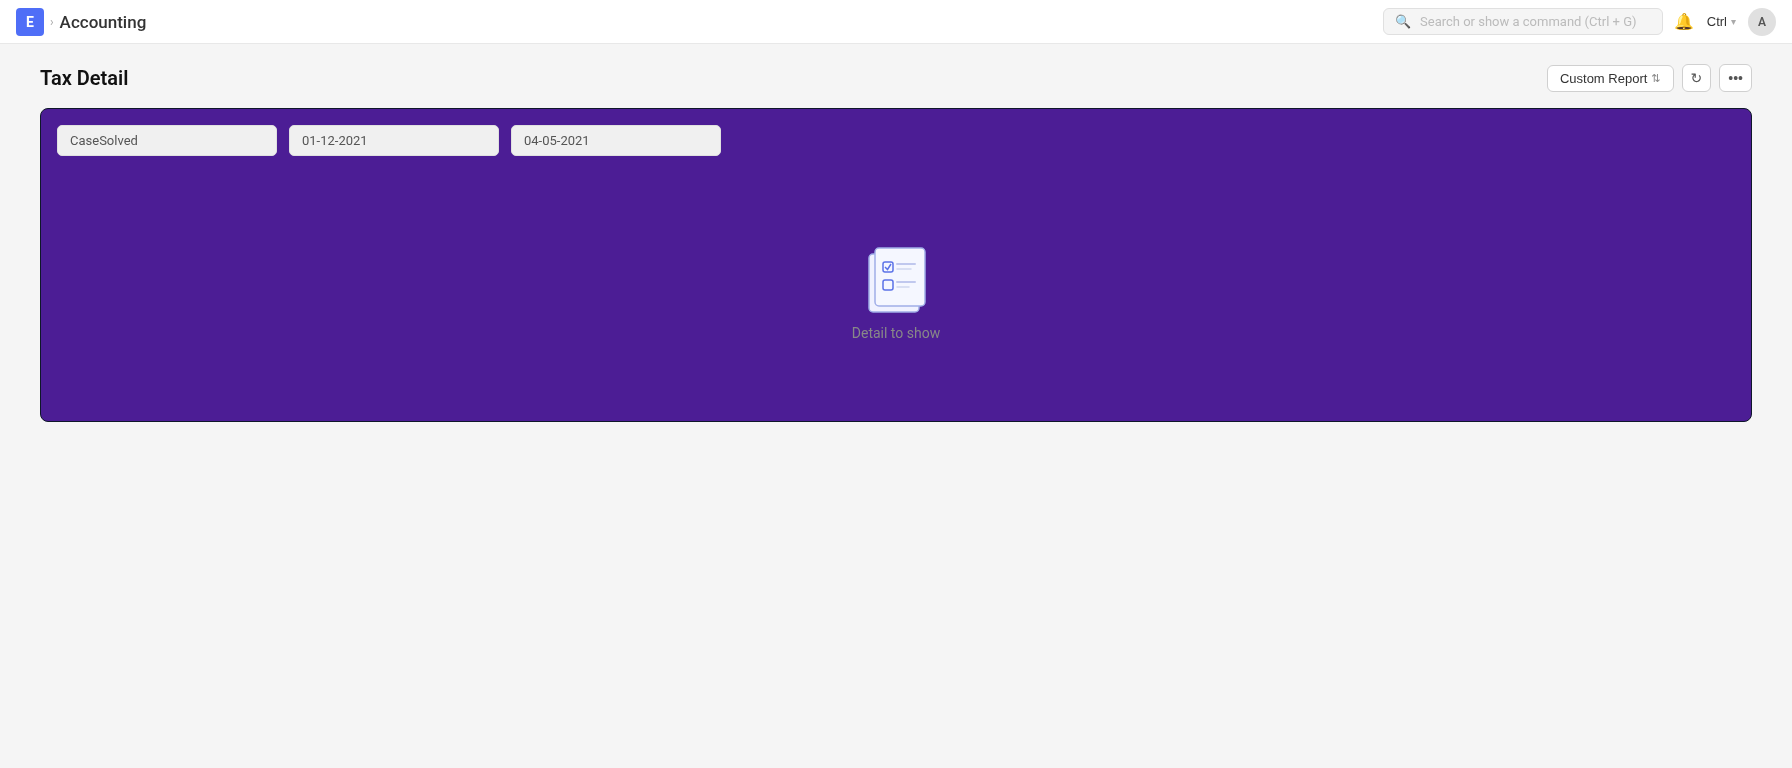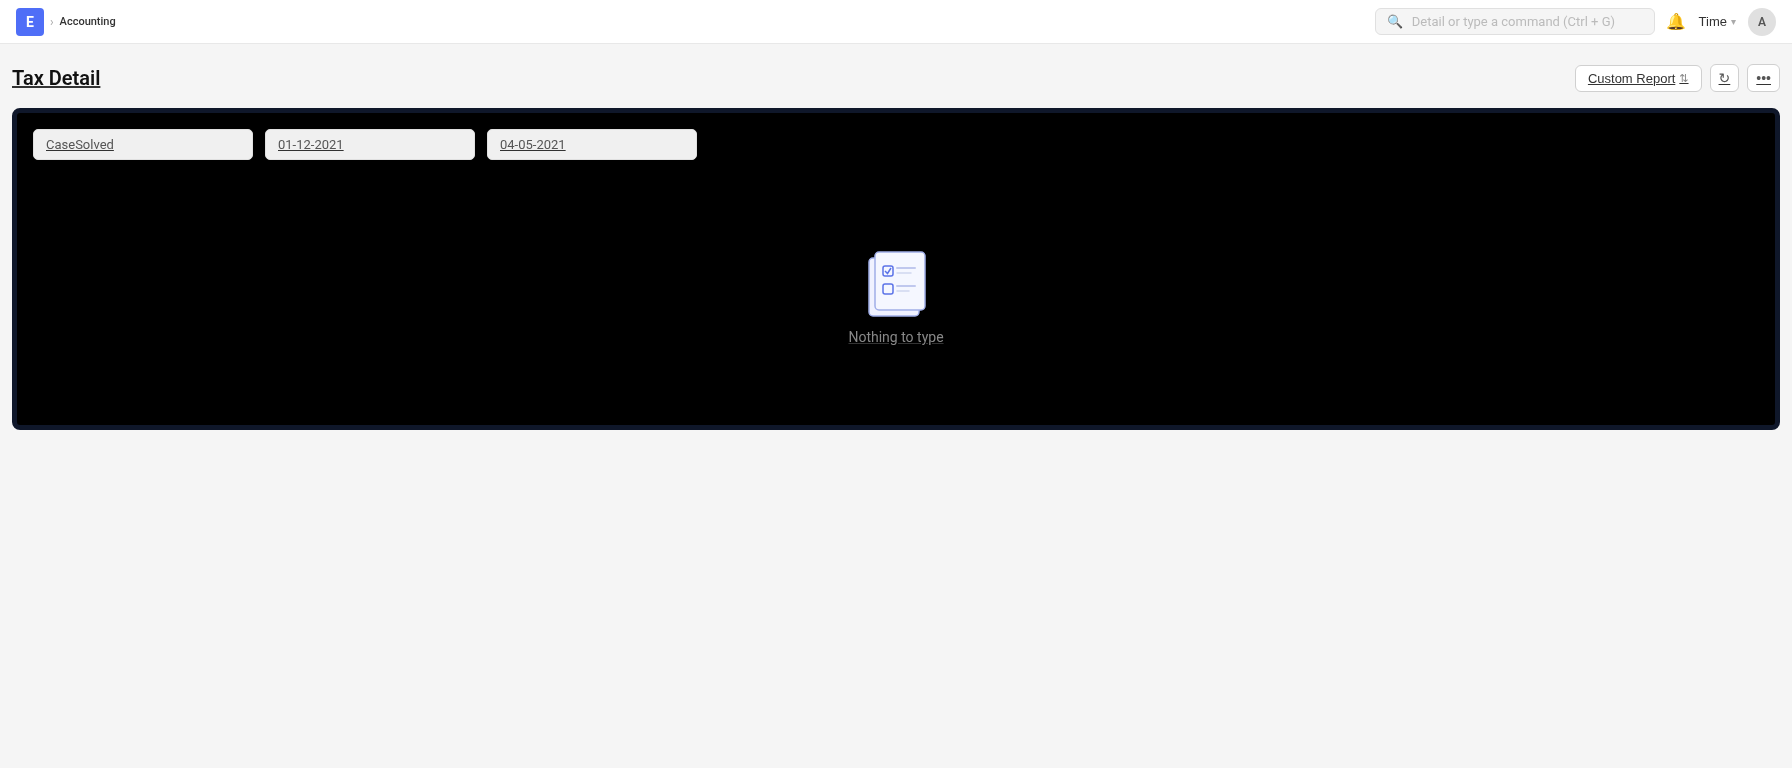"Accounting" .topnav-title { font-size: 11px -> 17px }
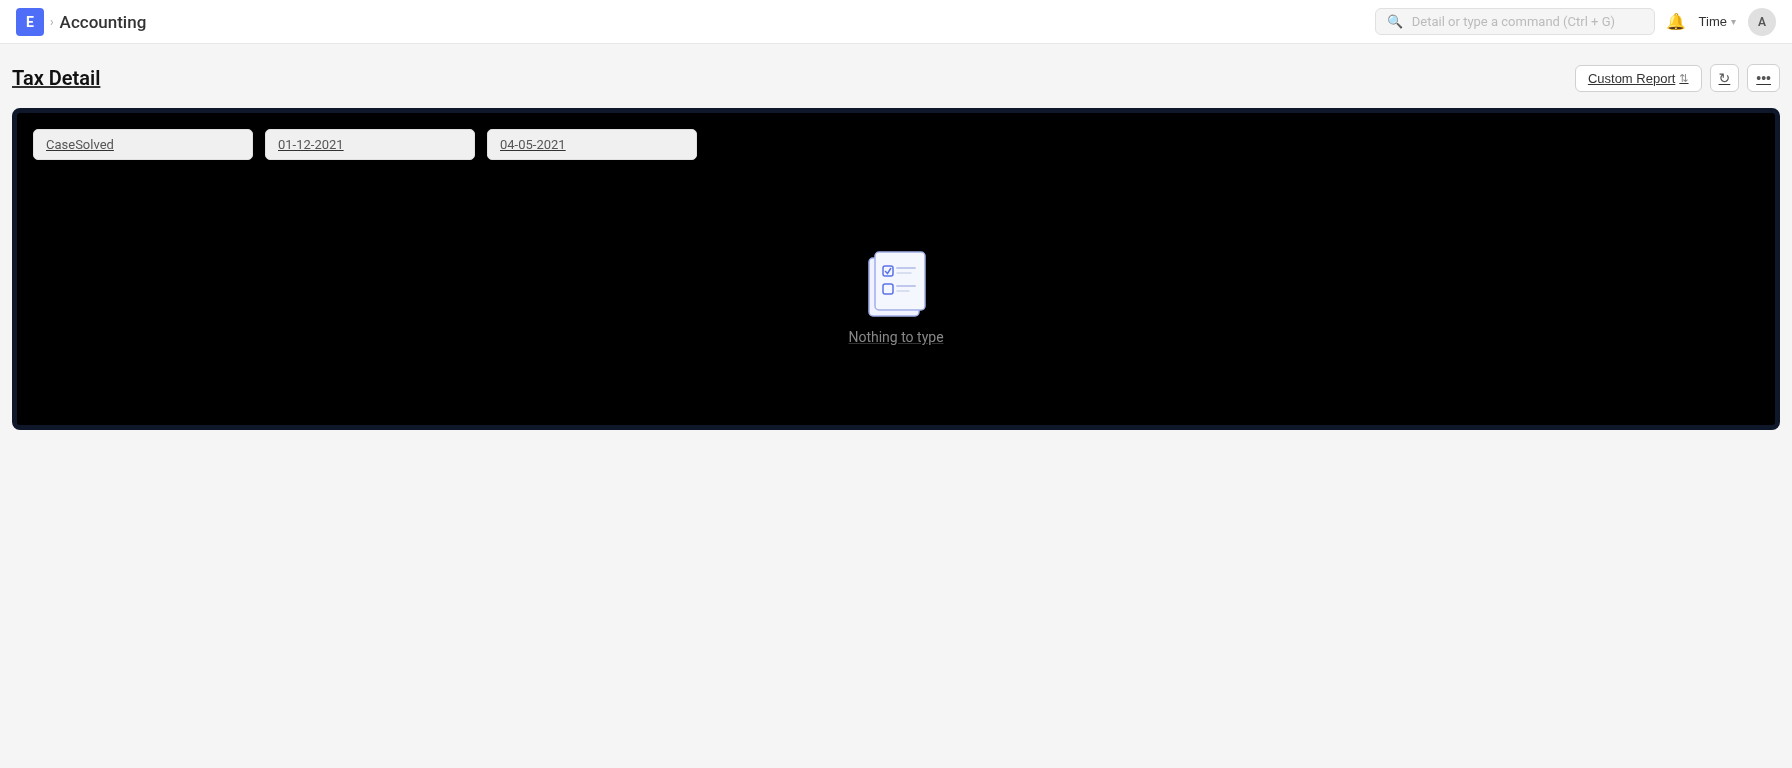"Detail or type a command" span { text: Detail or type -> Search or show }
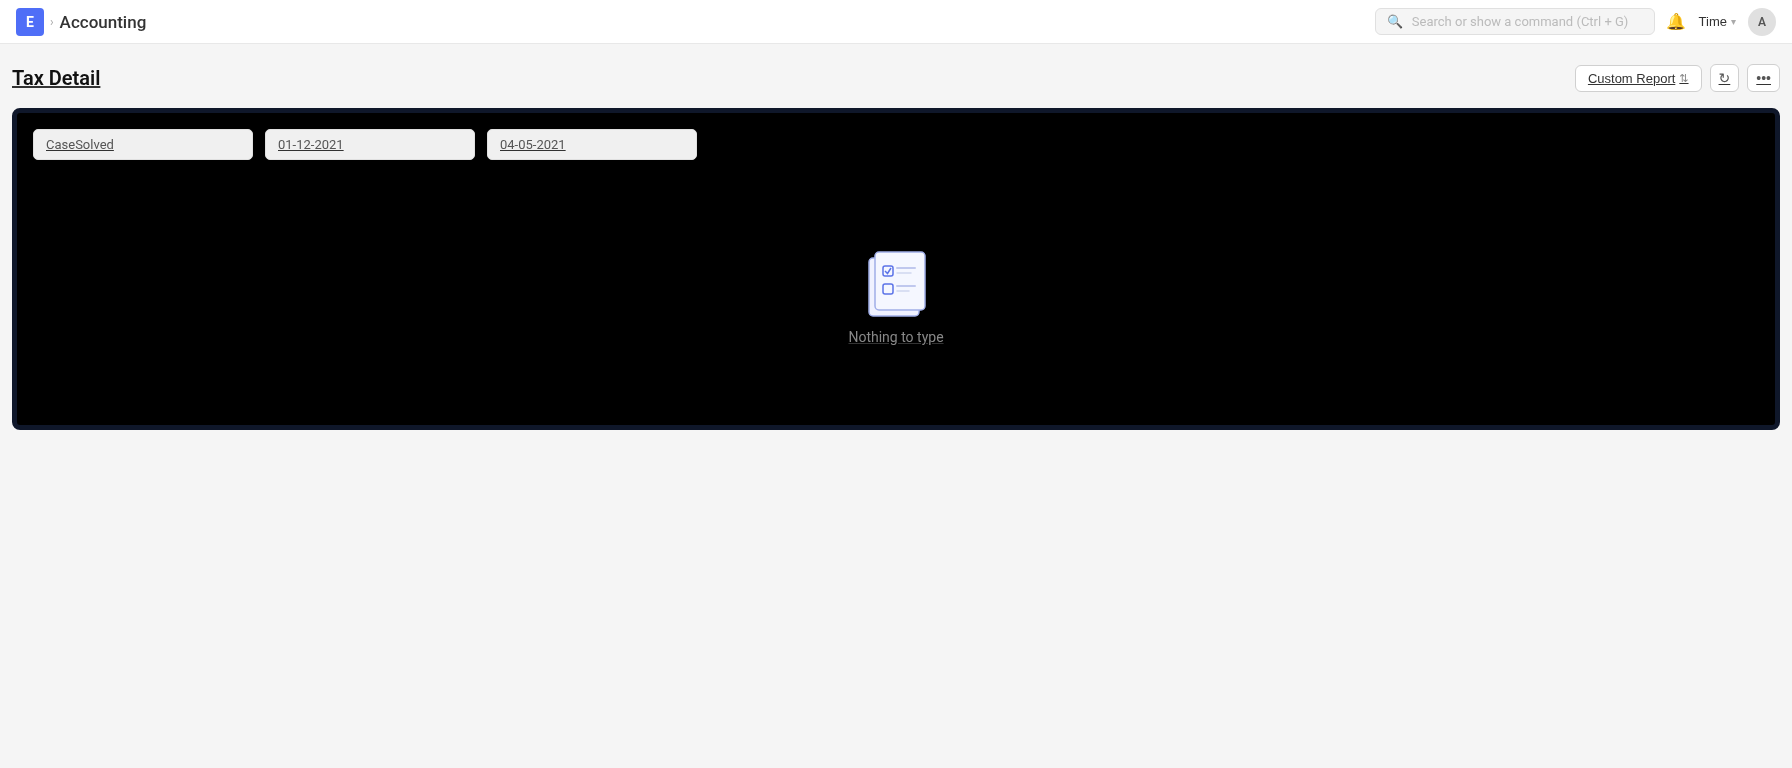"Time" span { text: Time -> Ctrl }
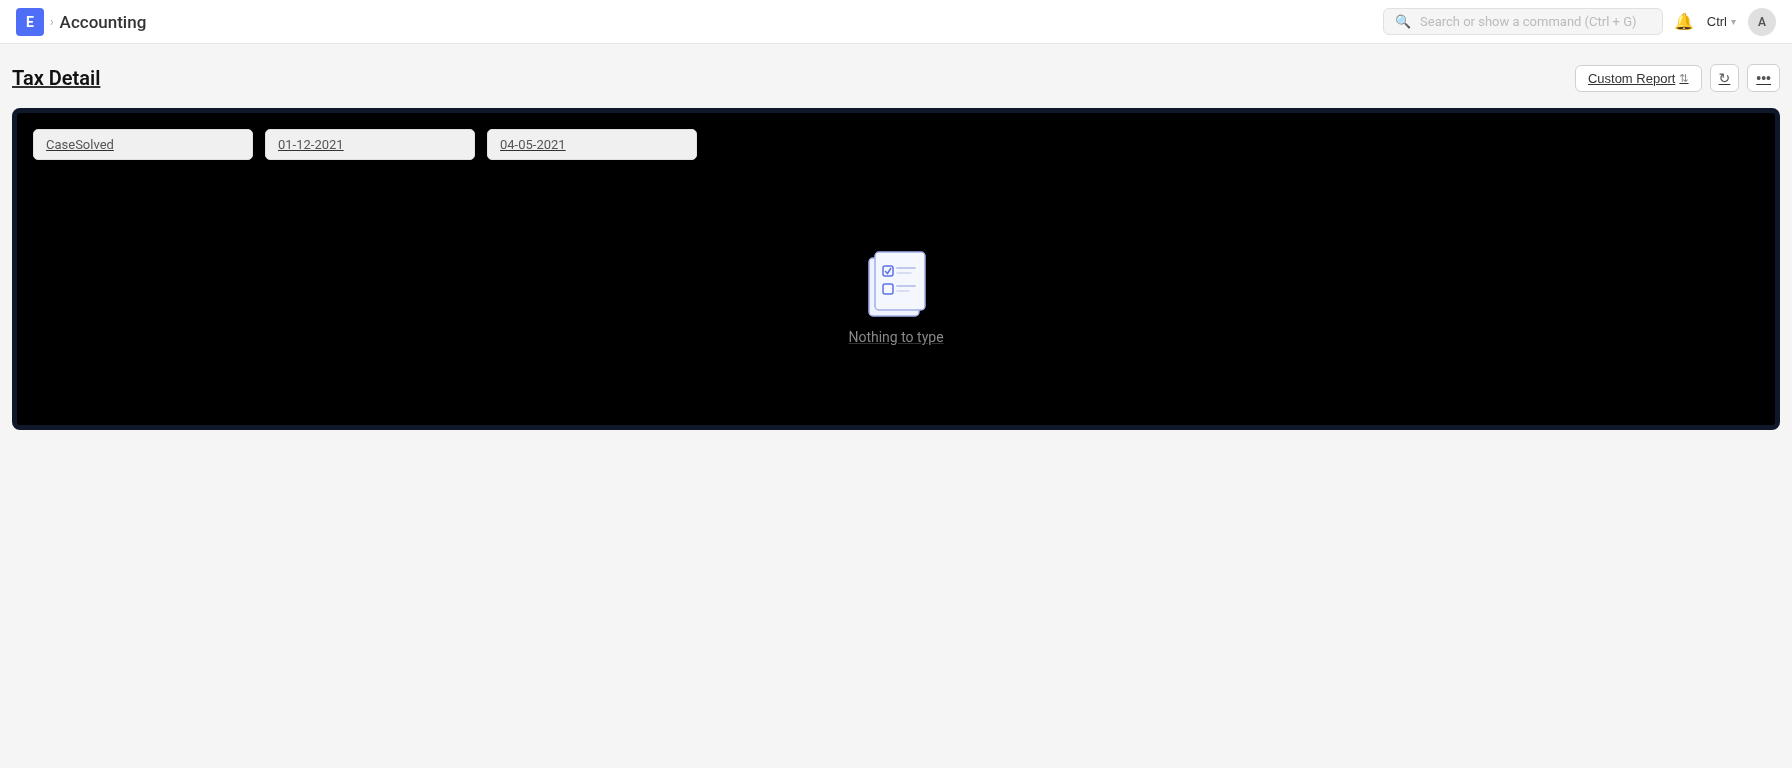"Tax Detail" .page { padding: 20px 12px -> 20px 40px; text-decoration: underline -> none }
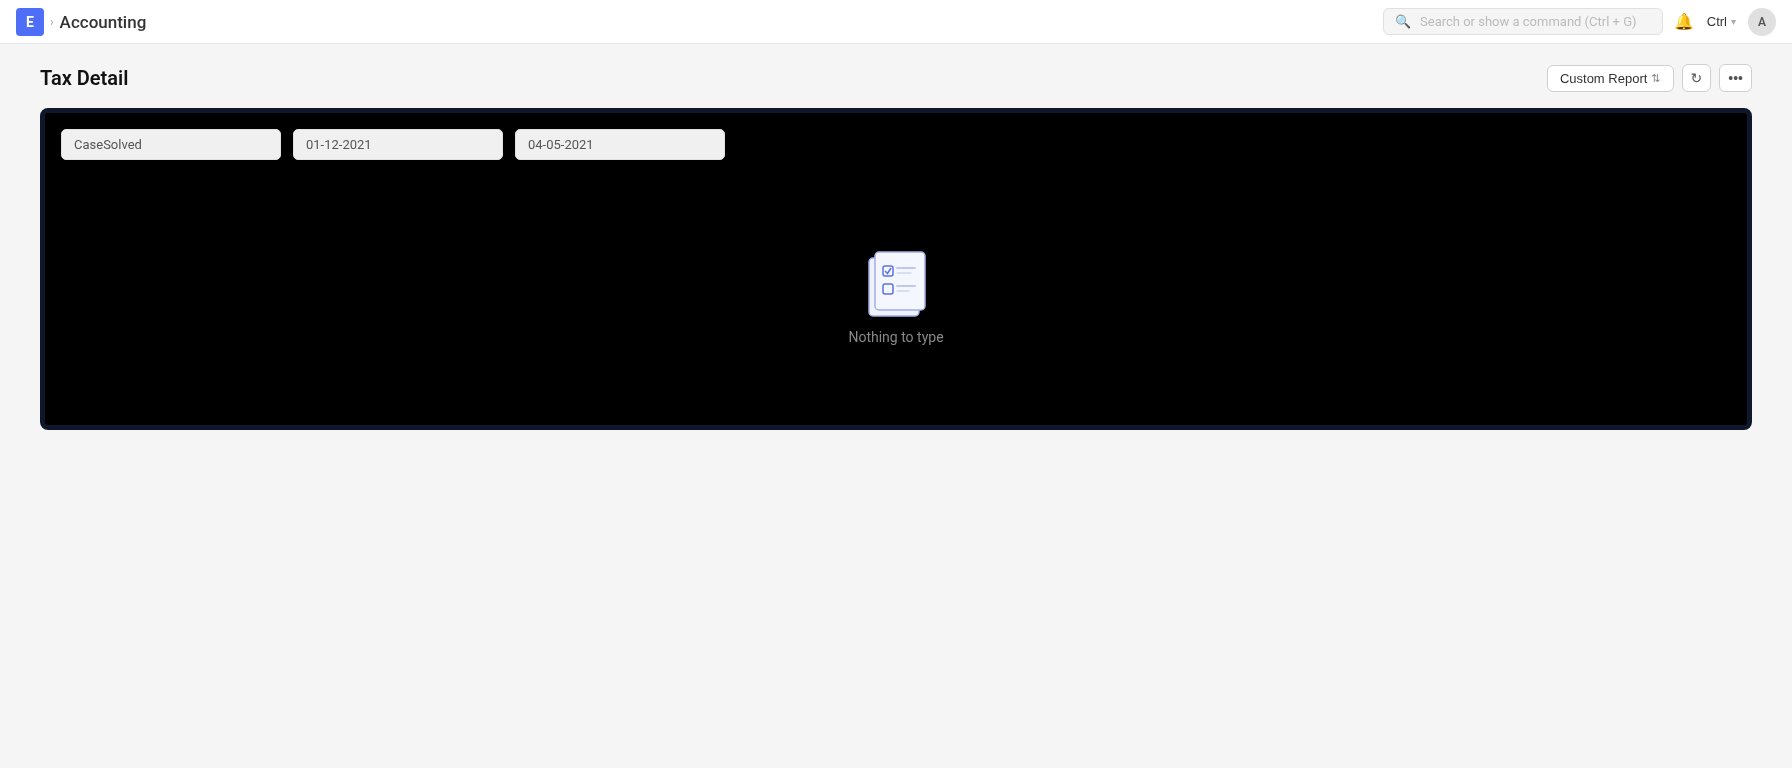"CaseSolved" .content-card { background: #000000 -> #4c1d95; border: 5px solid #0f172a -> 1px solid #0f172a }
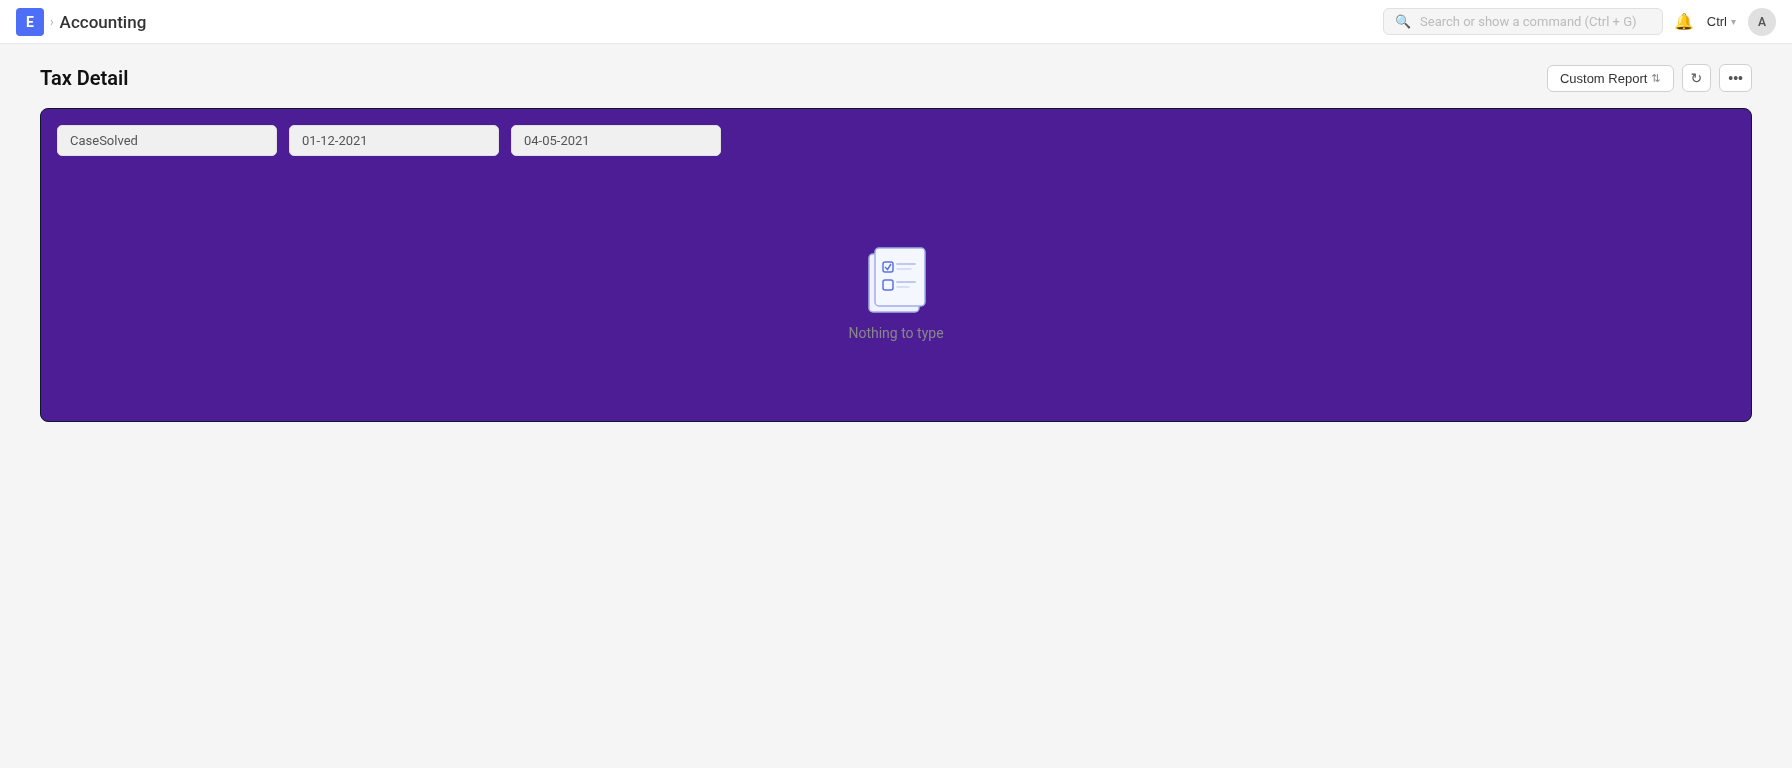"Nothing to type" span.empty-text { text: Nothing to type -> Detail to show }
